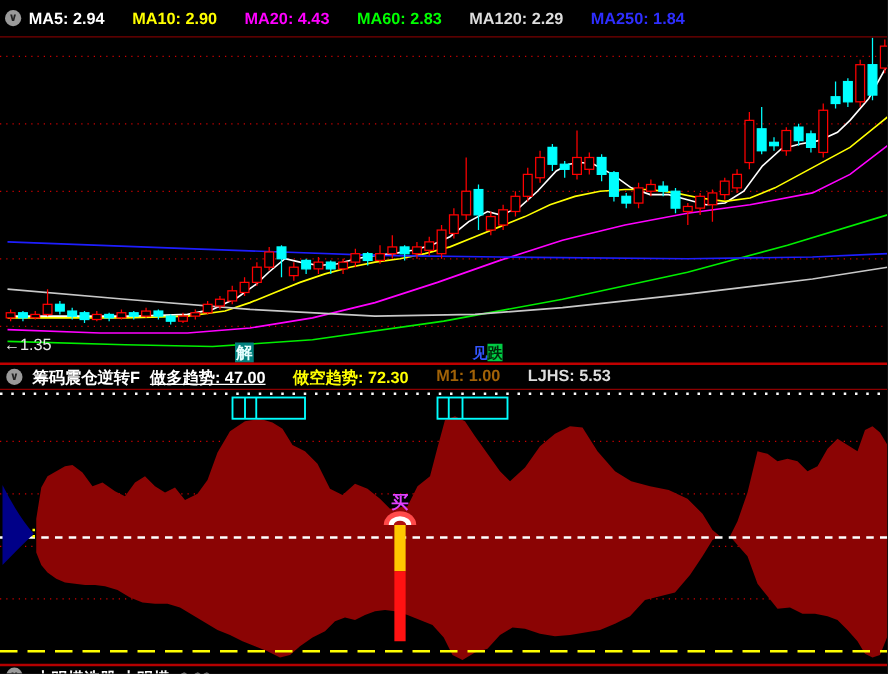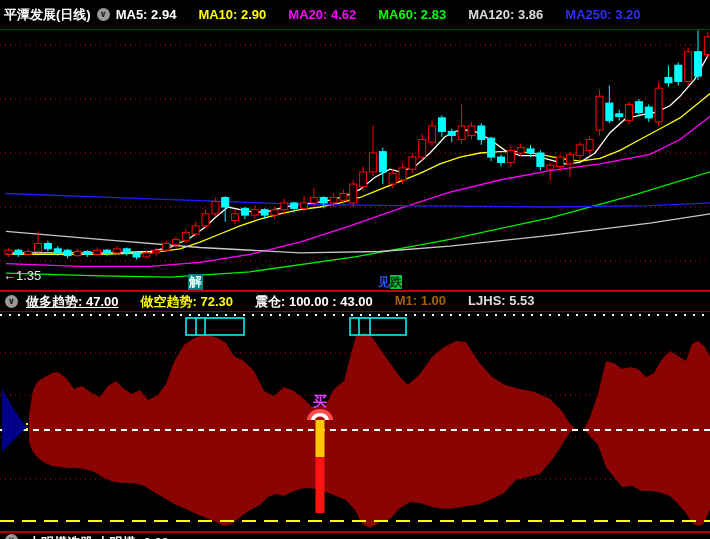"平潭发展(日线)" span { html: <span>平潭发展(日线)</span> -> none }
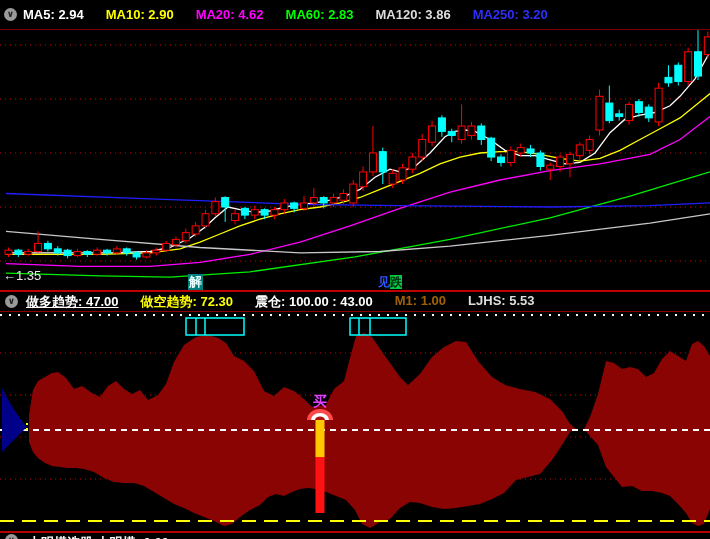"MA20: 4.62" span { text: 4.62 -> 4.43 }
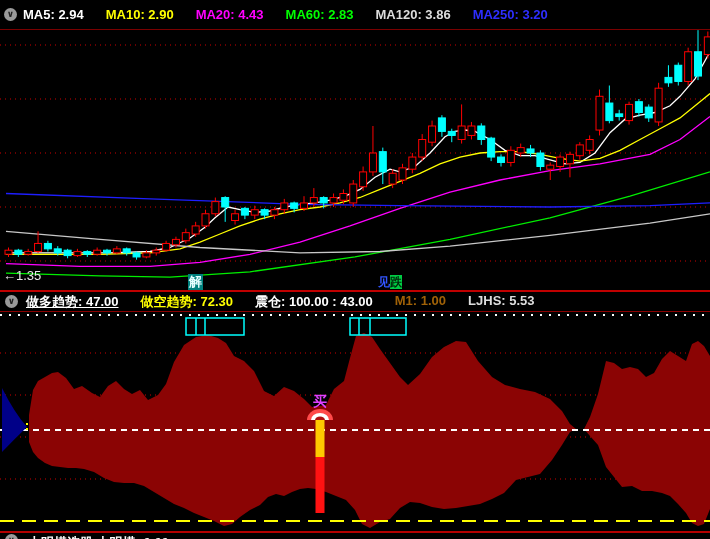"MA120: 3.86" span { text: 3.86 -> 2.29 }
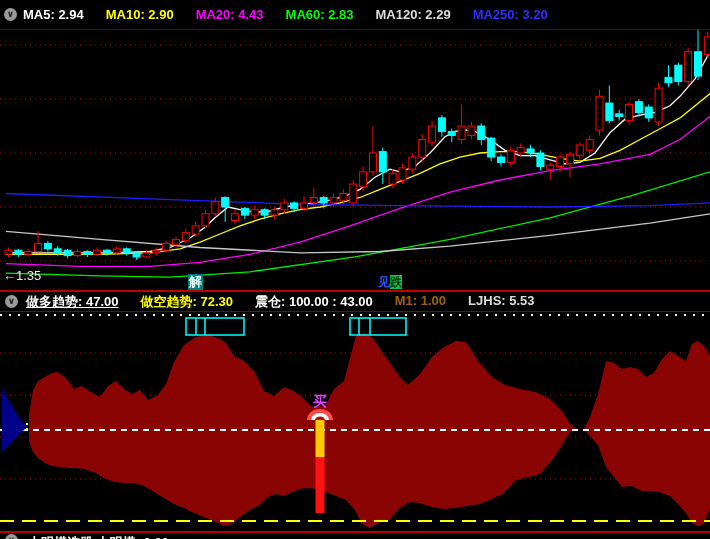"MA250: 3.20" span { text: 3.20 -> 1.84 }
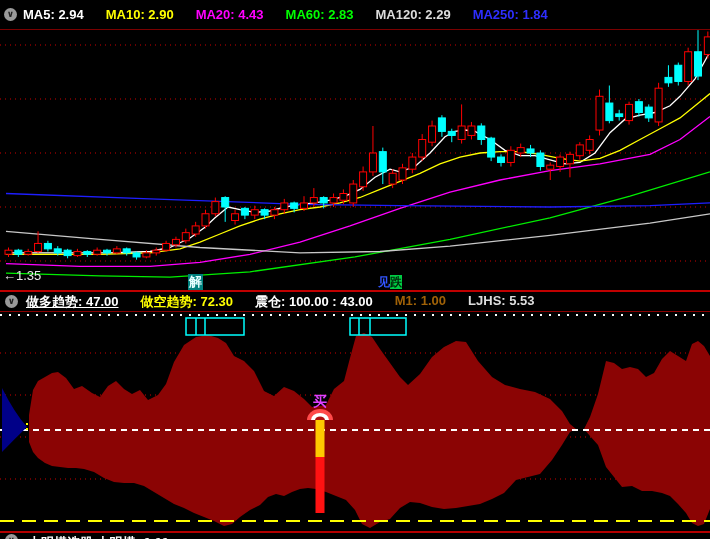"筹码震仓逆转F" span { html: none -> <span>筹码震仓逆转F</span> }
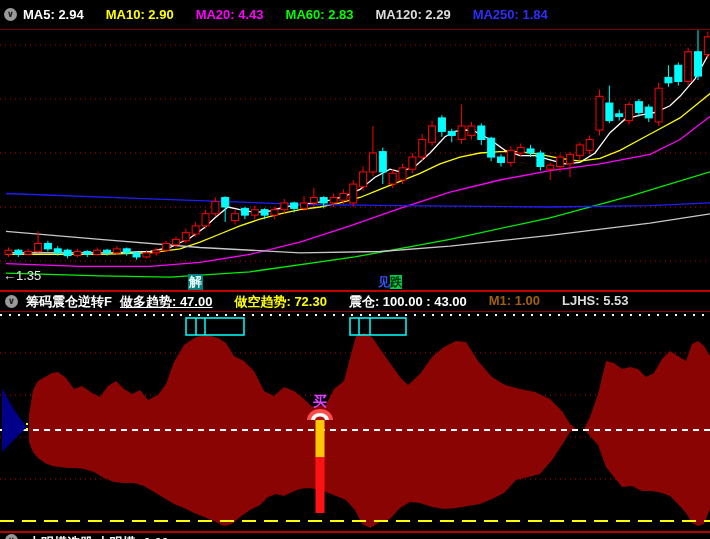"震仓: 100.00 : 43.00" span { html: <span>震仓: 100.00 : 43.00</span> -> none }
